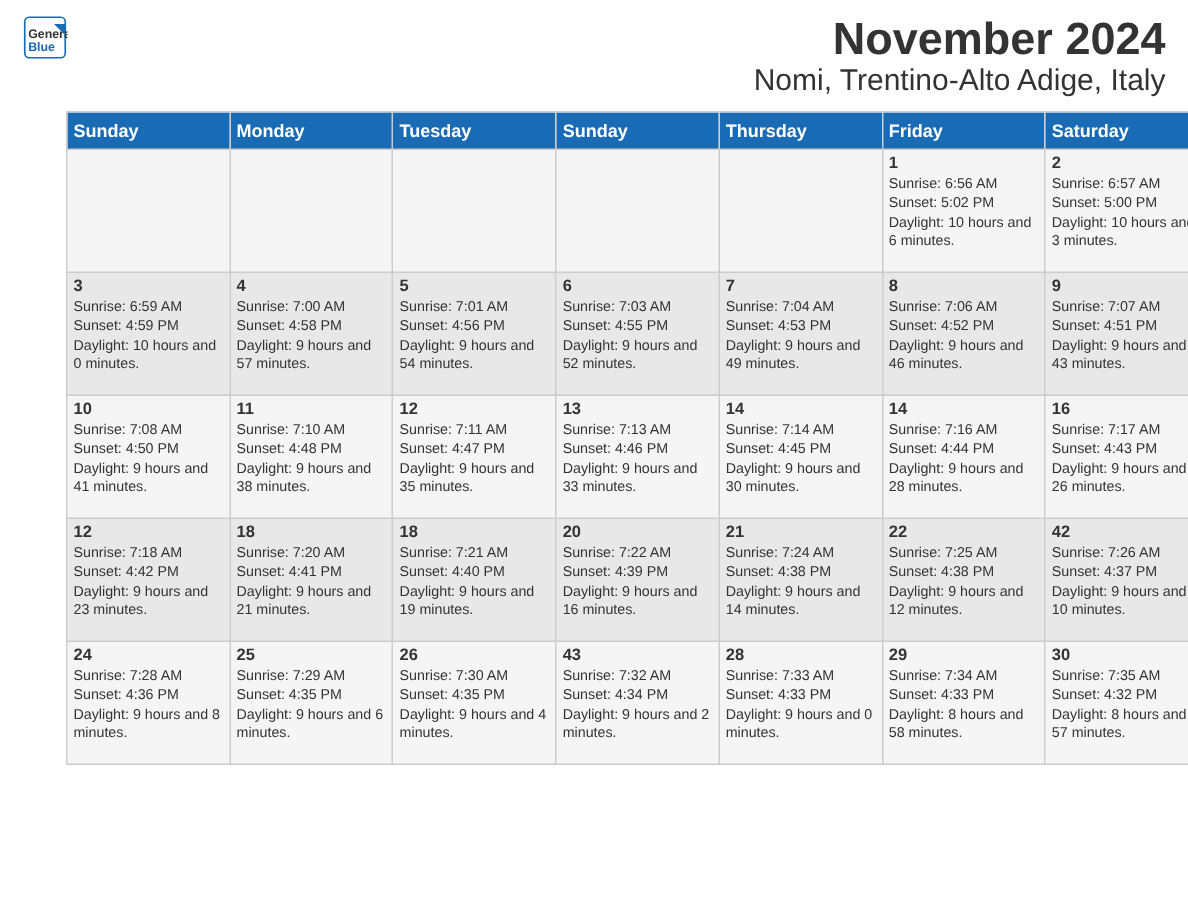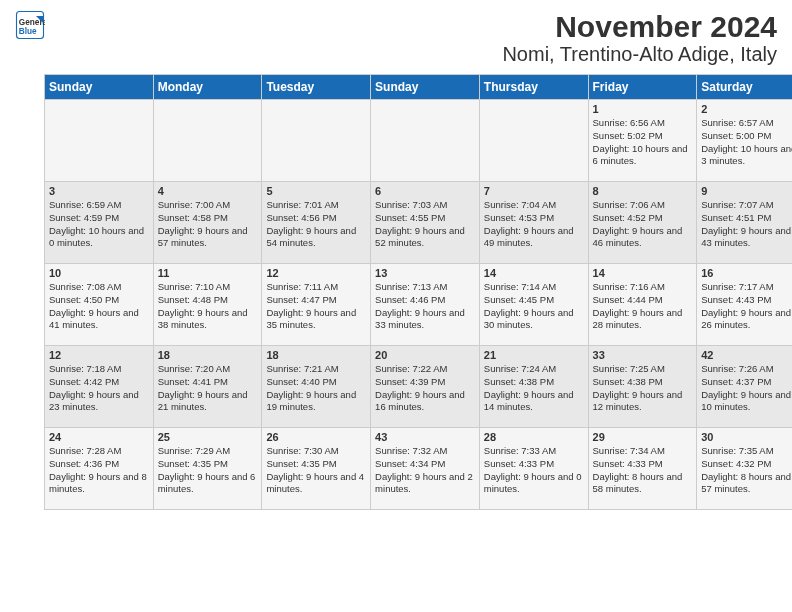"33" span.day-num { text: 33 -> 22 }
